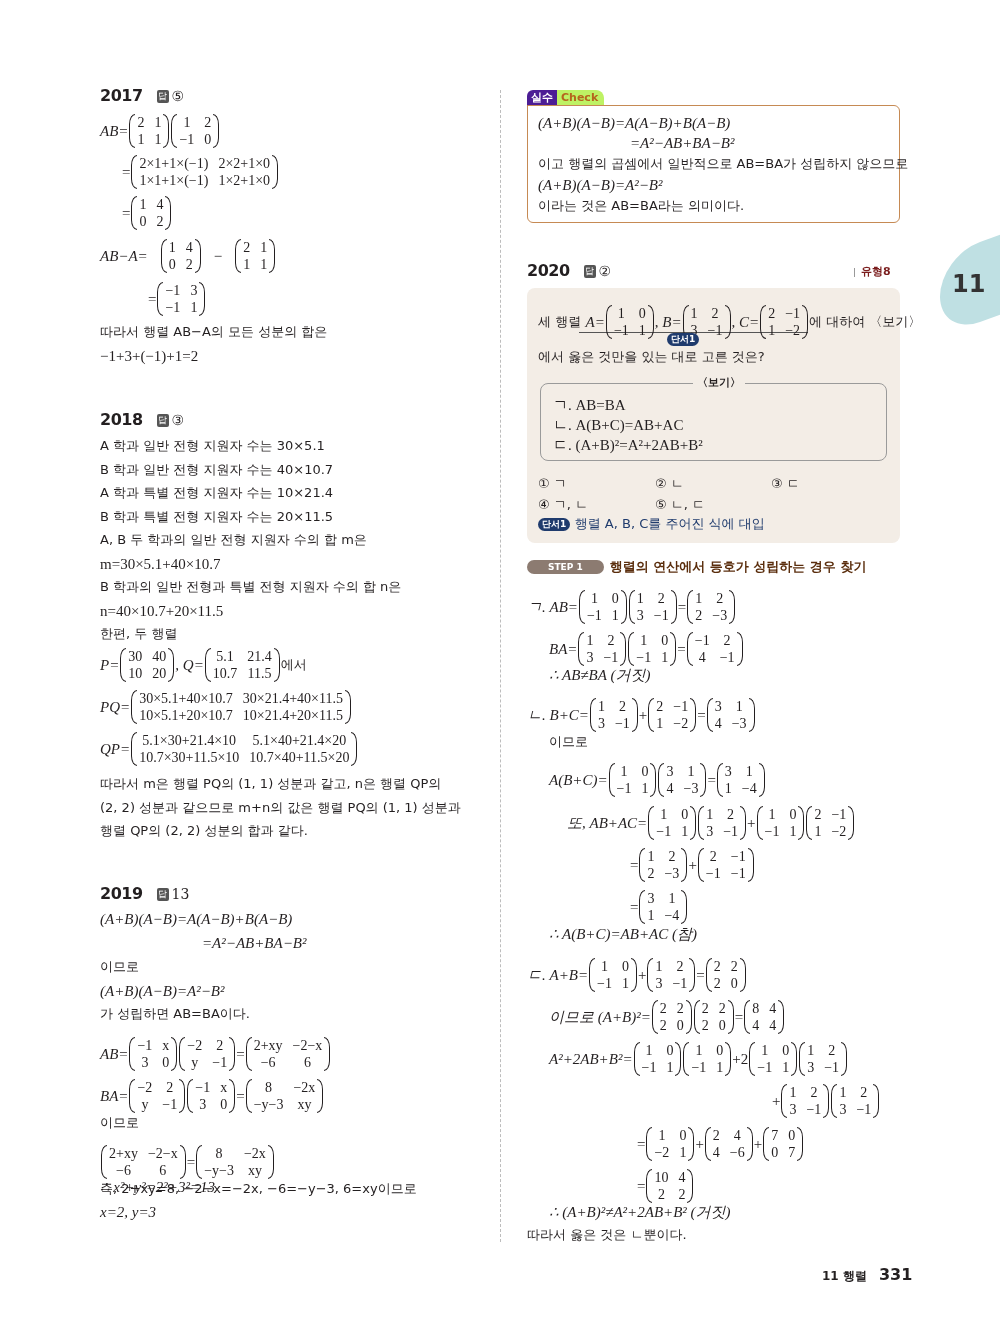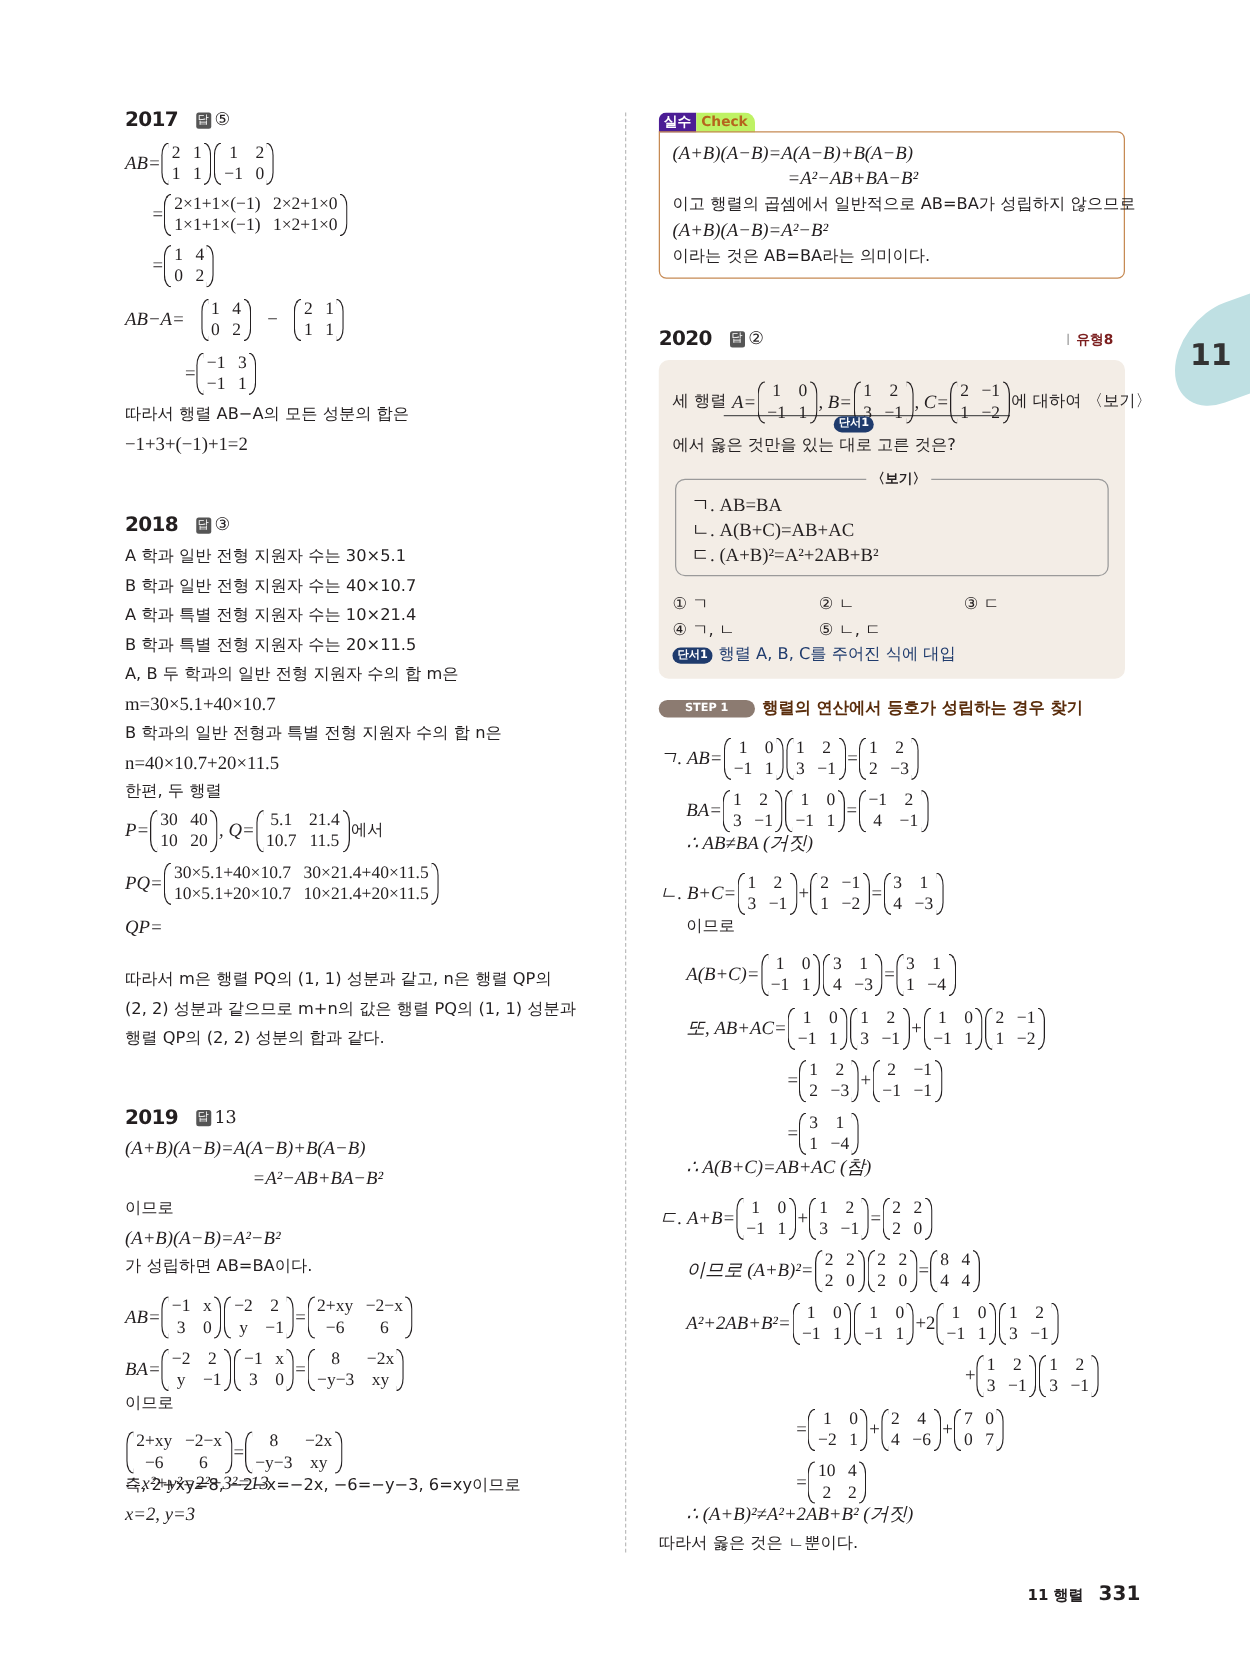"5.1×30+21.4×10" span.mat { html: none -> <span> <span></span> <span> <span>5.1×30+21.4×10</span> <span>5.1×40+21.4×20</span> <span>10.7×30+11.5×10</span> <span>10.7×40+11.5×20</span> </span> <span></span> </span> }
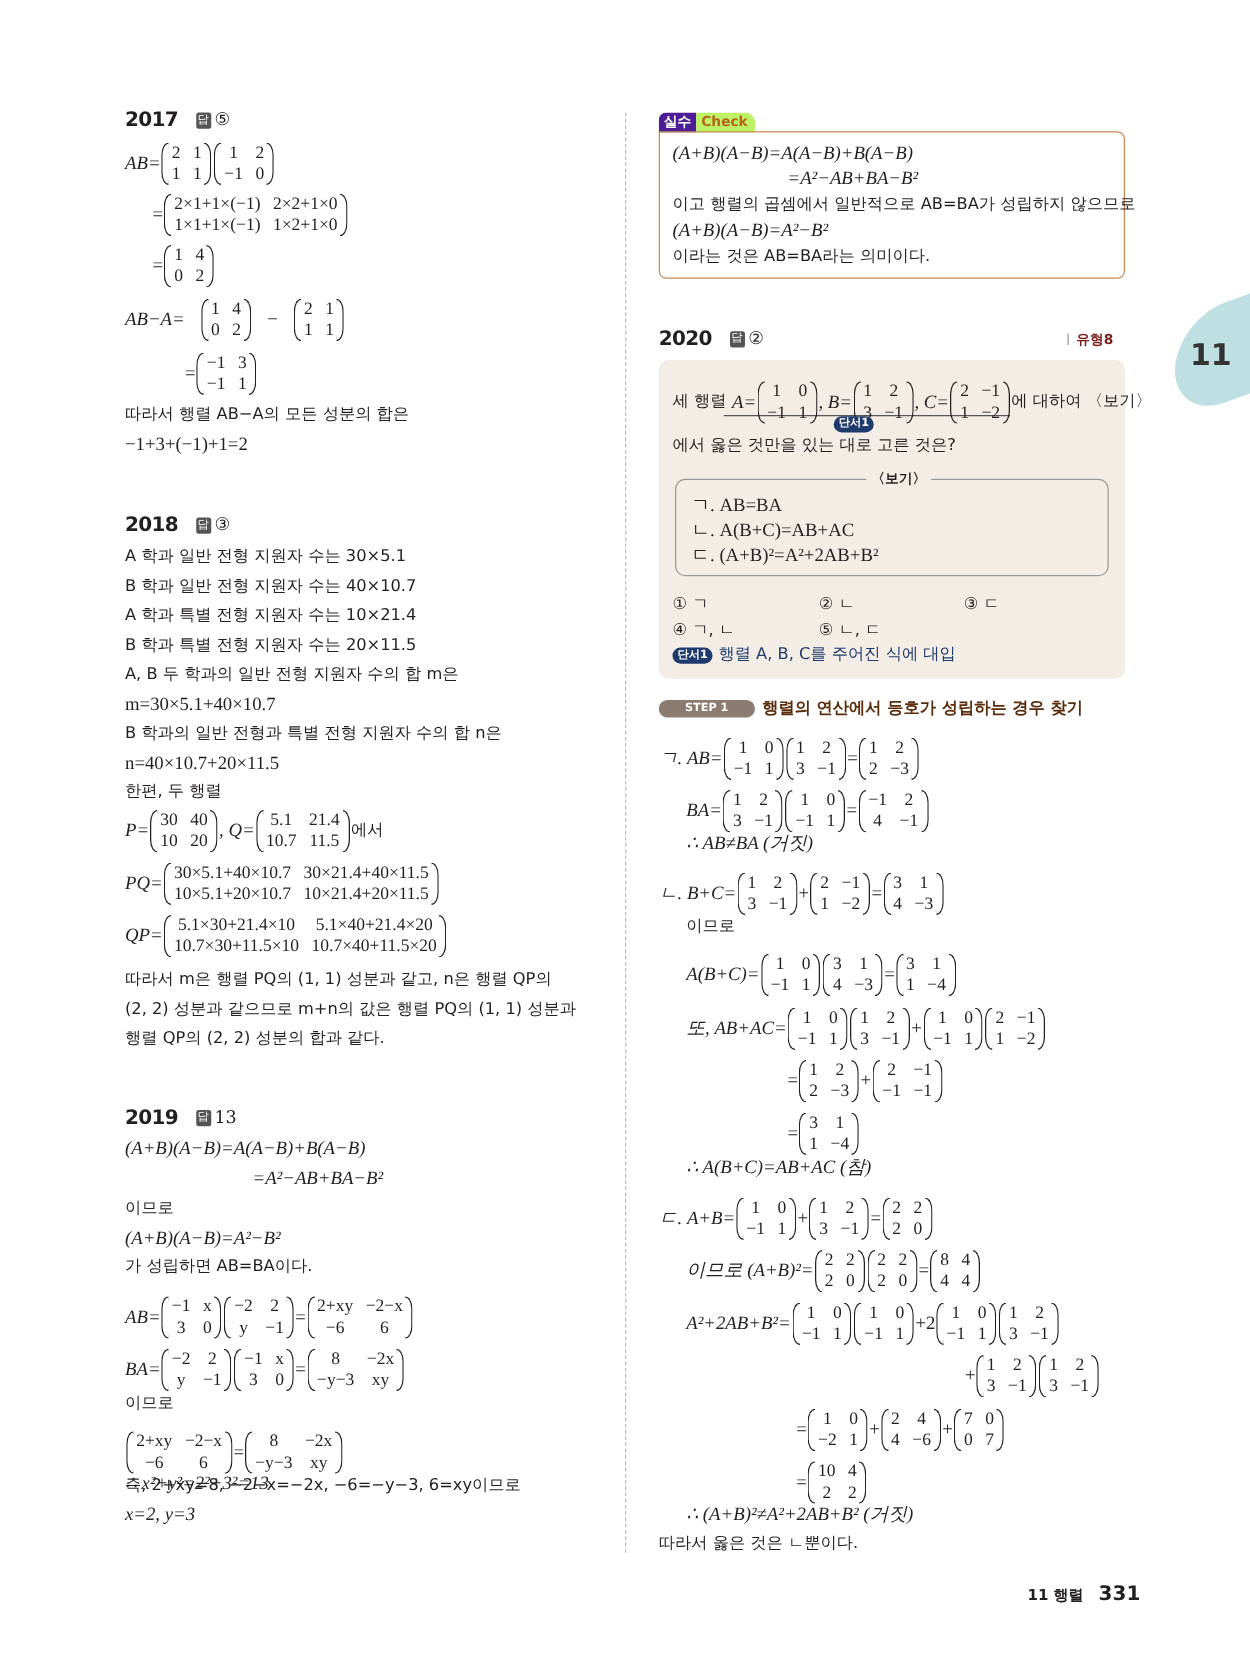"또, AB+AC=" div.line { left: 549px -> 567px }
